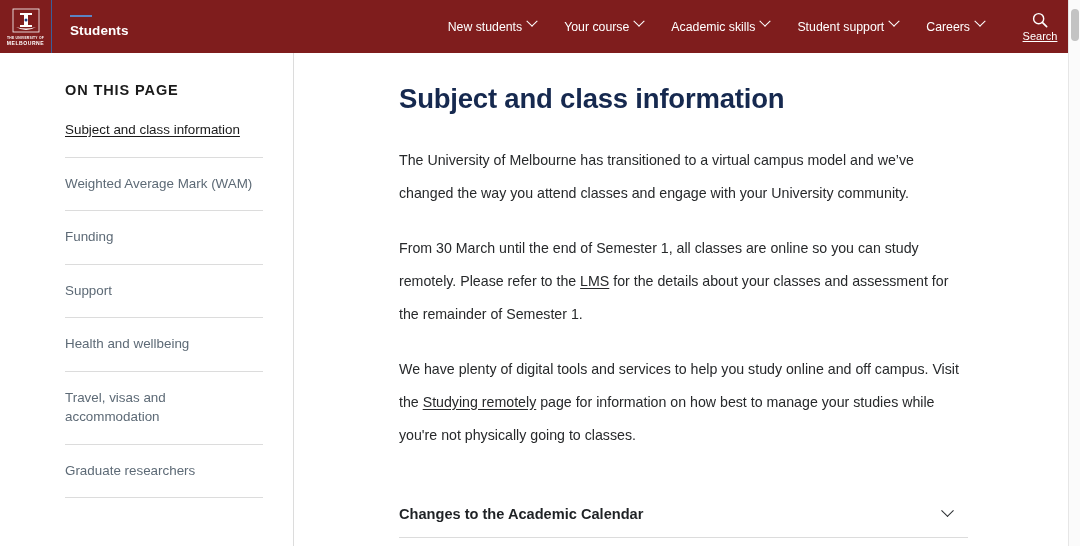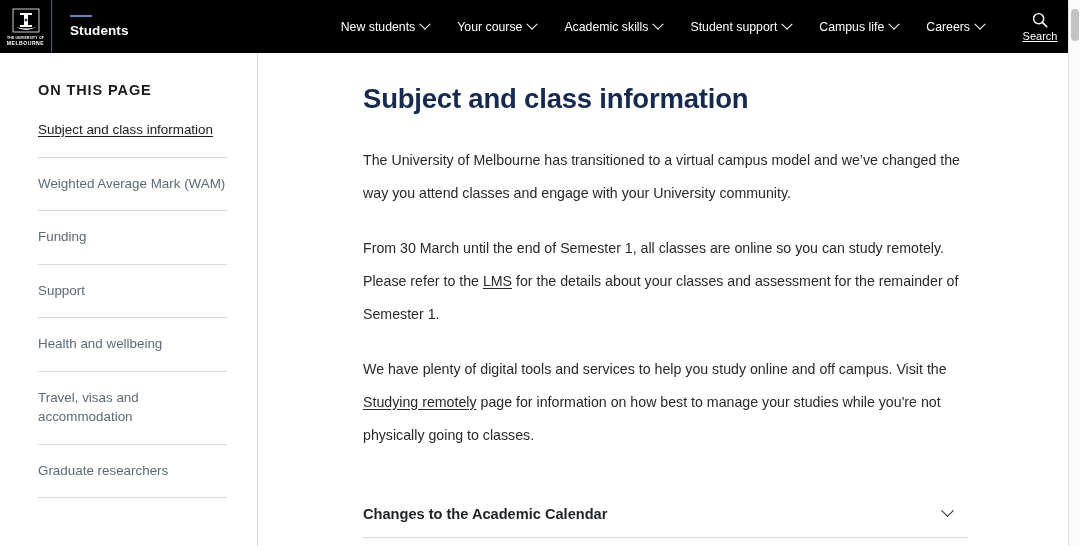"Students" .header { background: #000000 -> #7f1d1d }
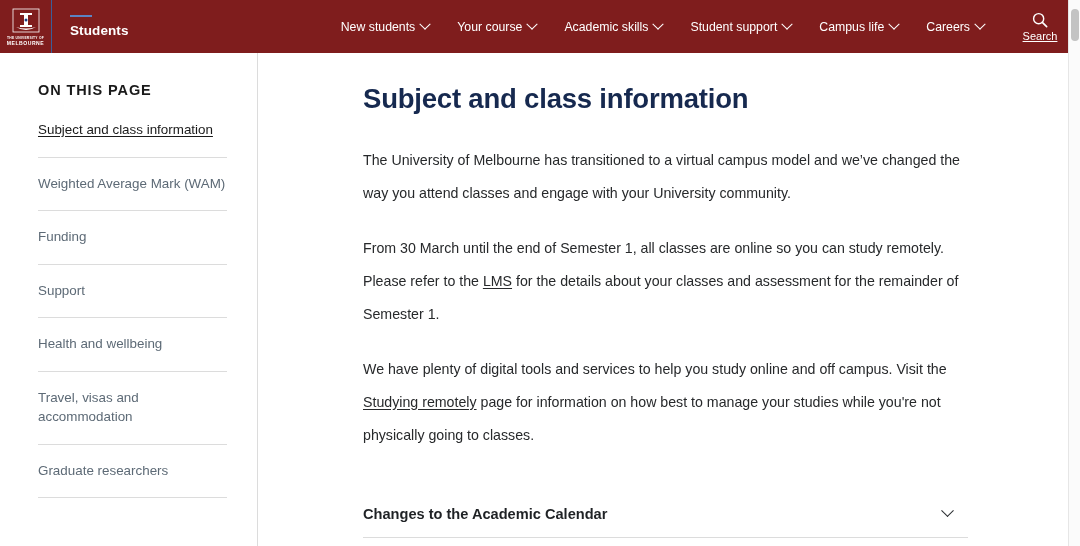"New students" .nav-item { align-items: center -> flex-start }
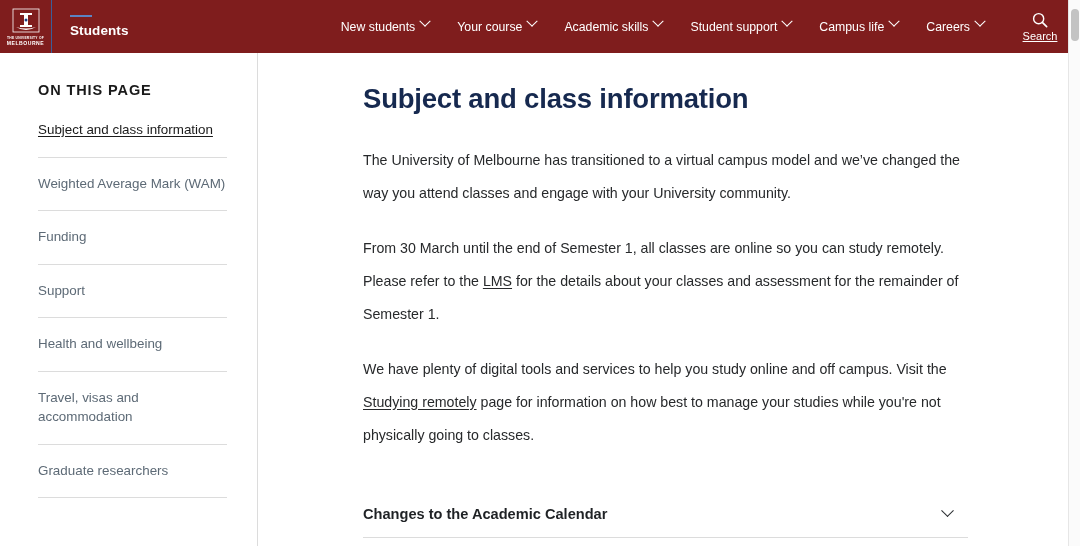"Campus life" div.nav-item { html: <div> <span>Campus life</span> <i></i> </div> -> none }
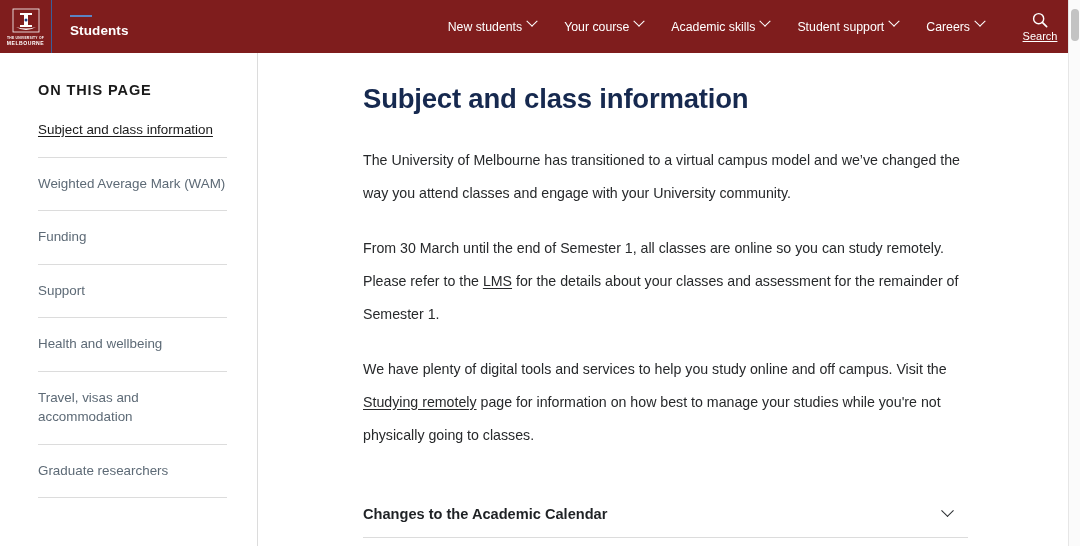"ON THIS PAGE" .sidebar { margin-left: none -> 36px; padding: 29px 30px 0 38px -> 29px 30px 0 29px }
